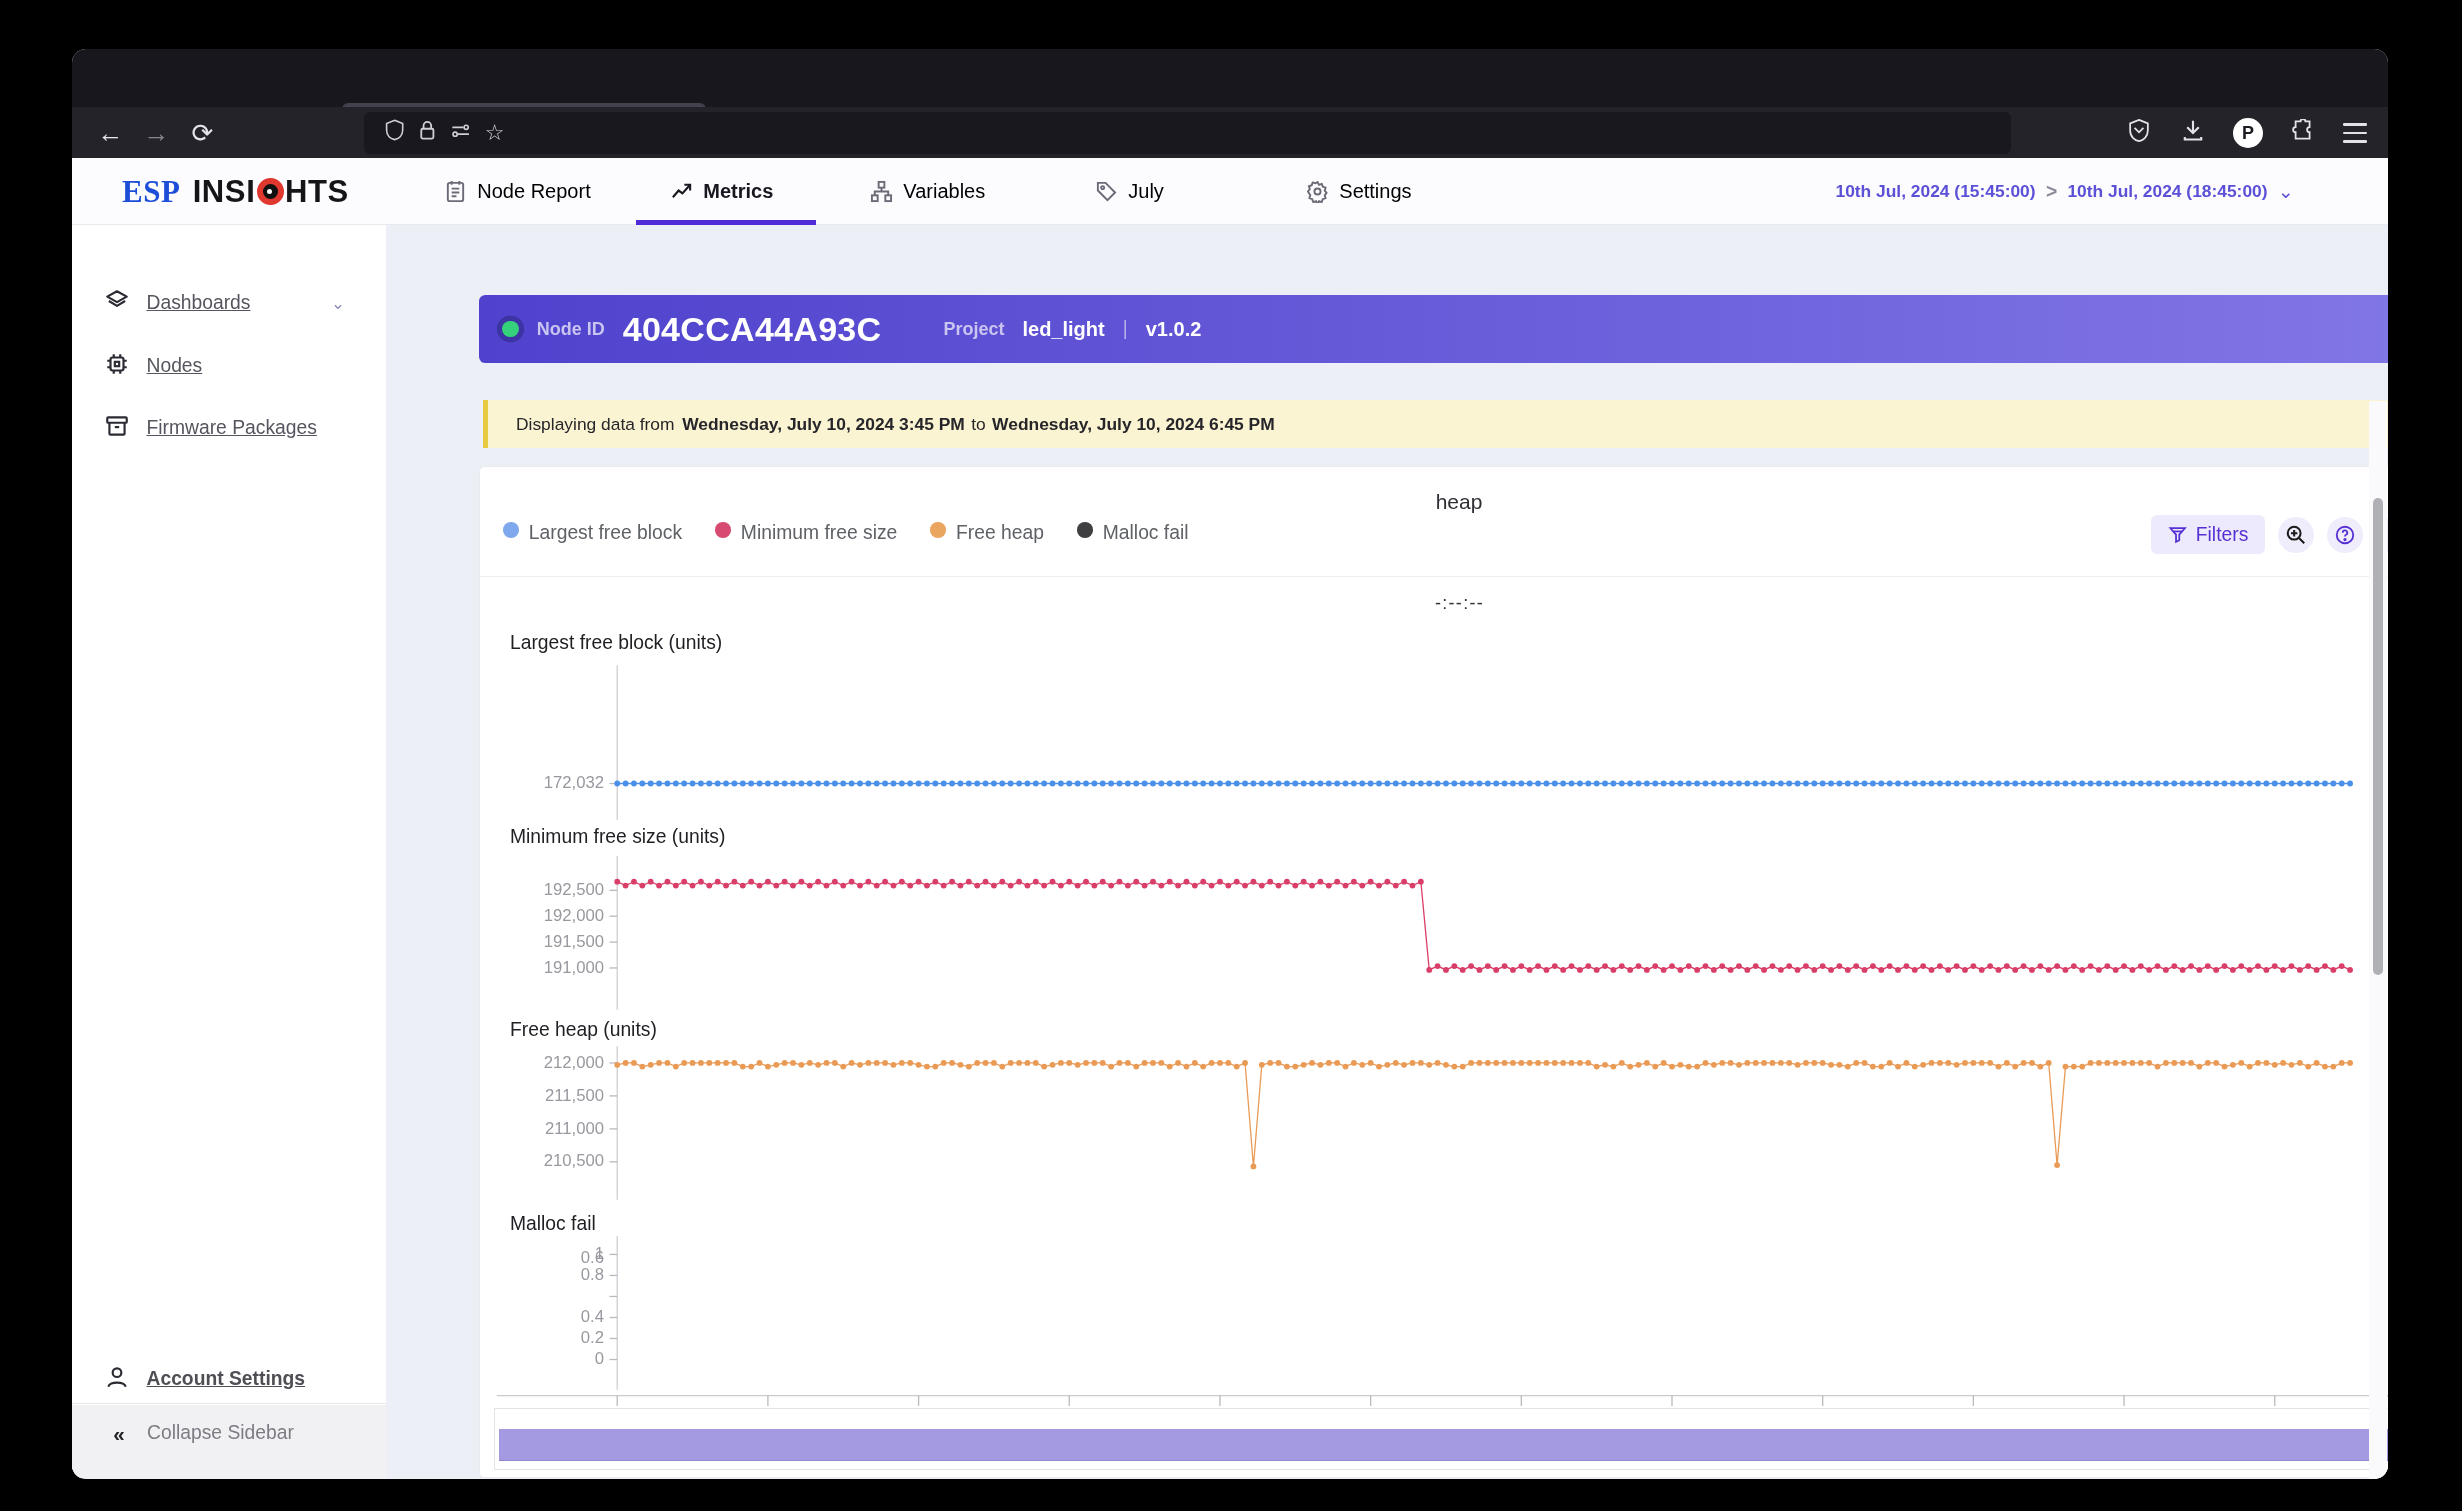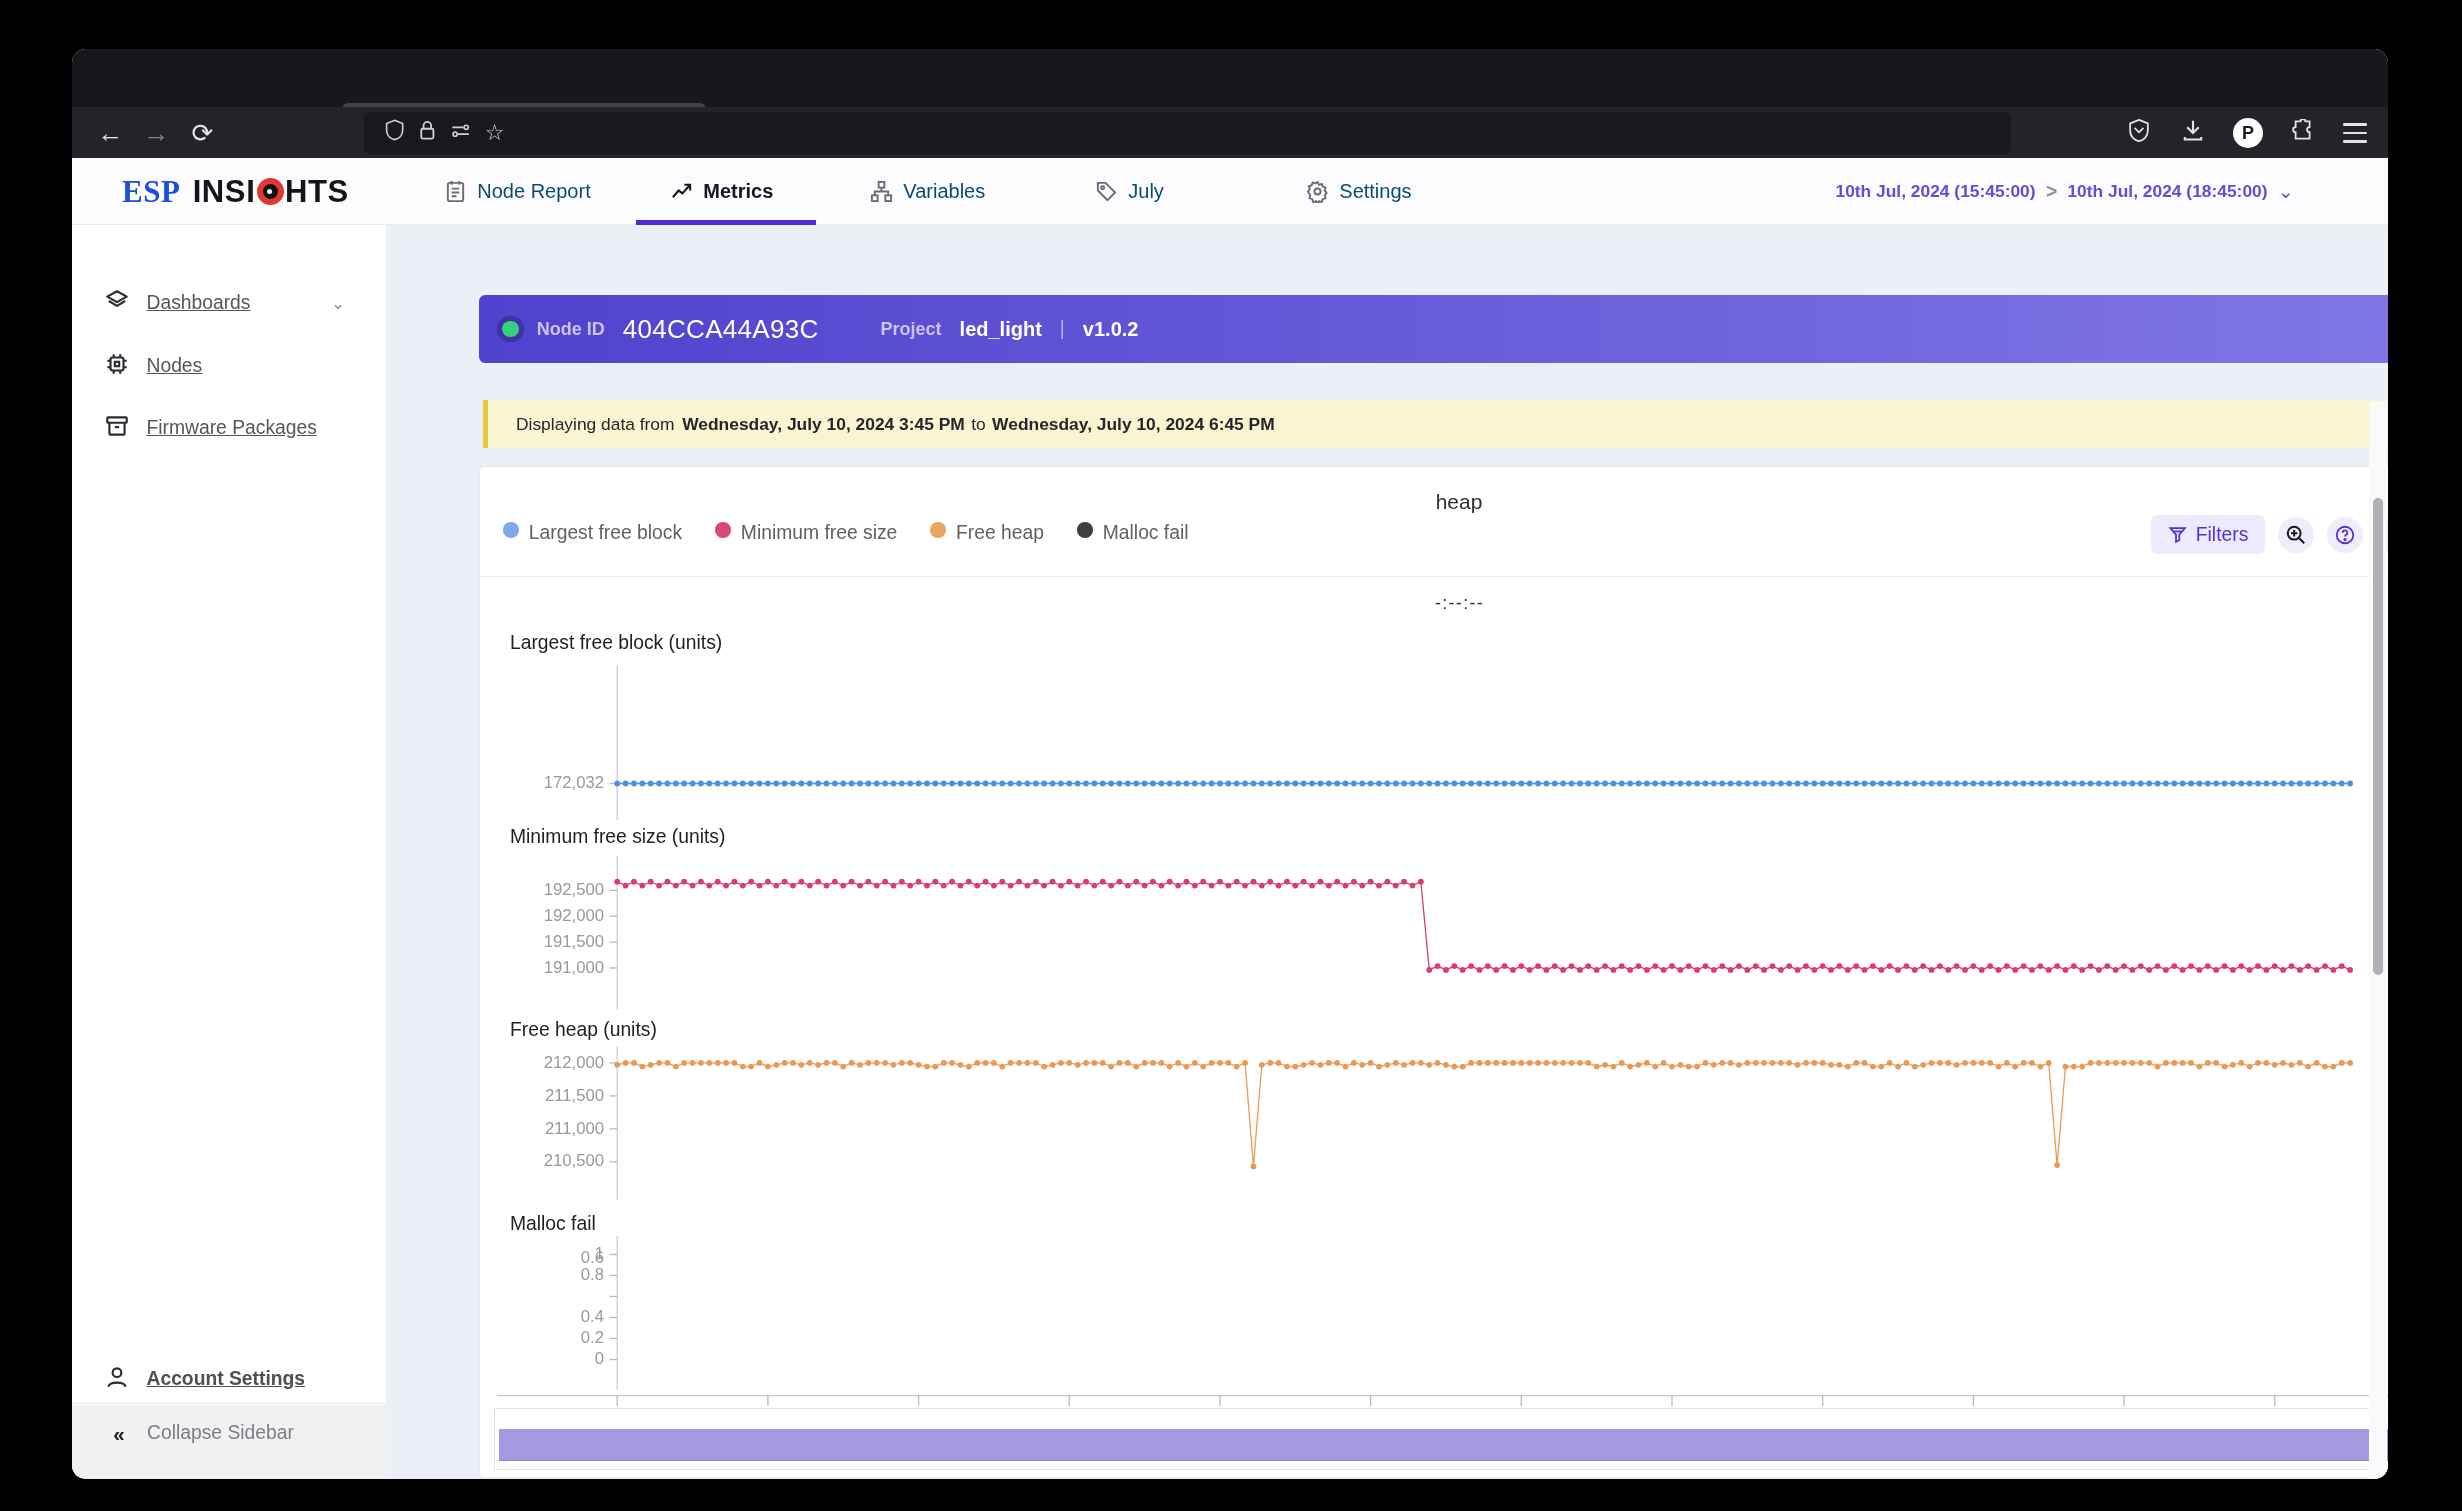"Node Report" .navtab { color: #0c4a6e -> #000000 }
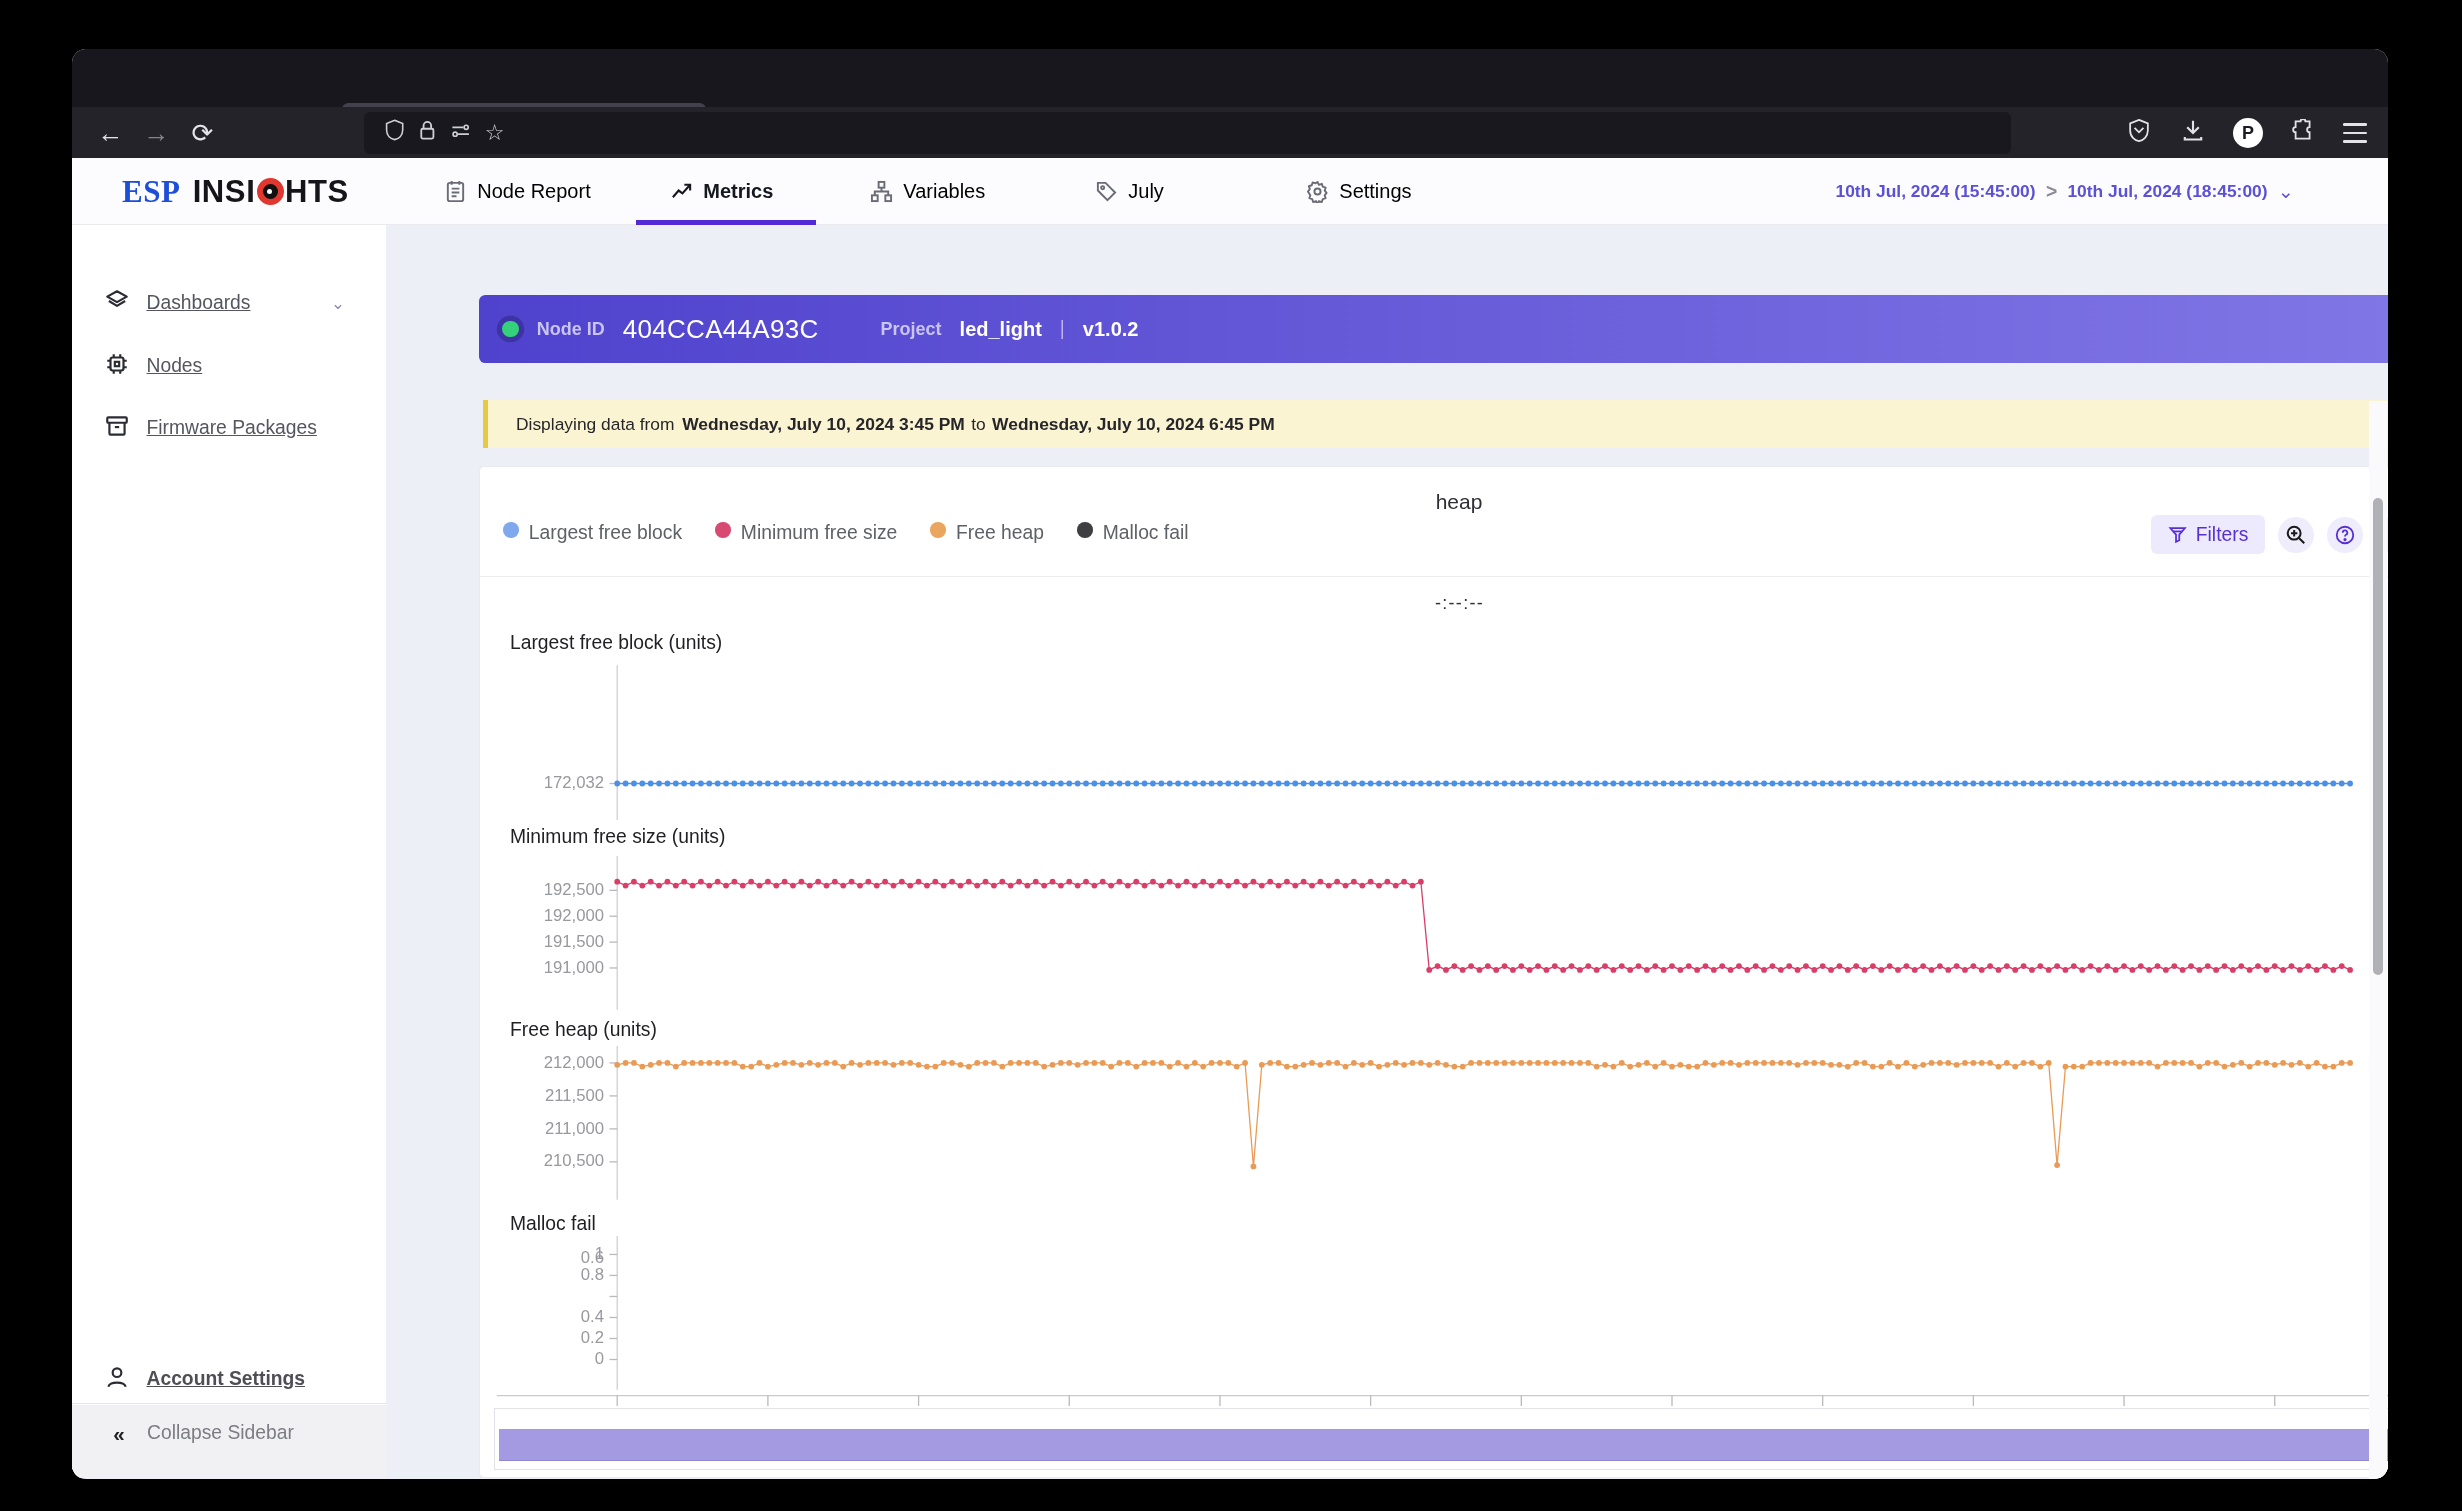"404CCA44A93C" .nb-id { font-size: 26px -> 34px; font-weight: normal -> bold }
